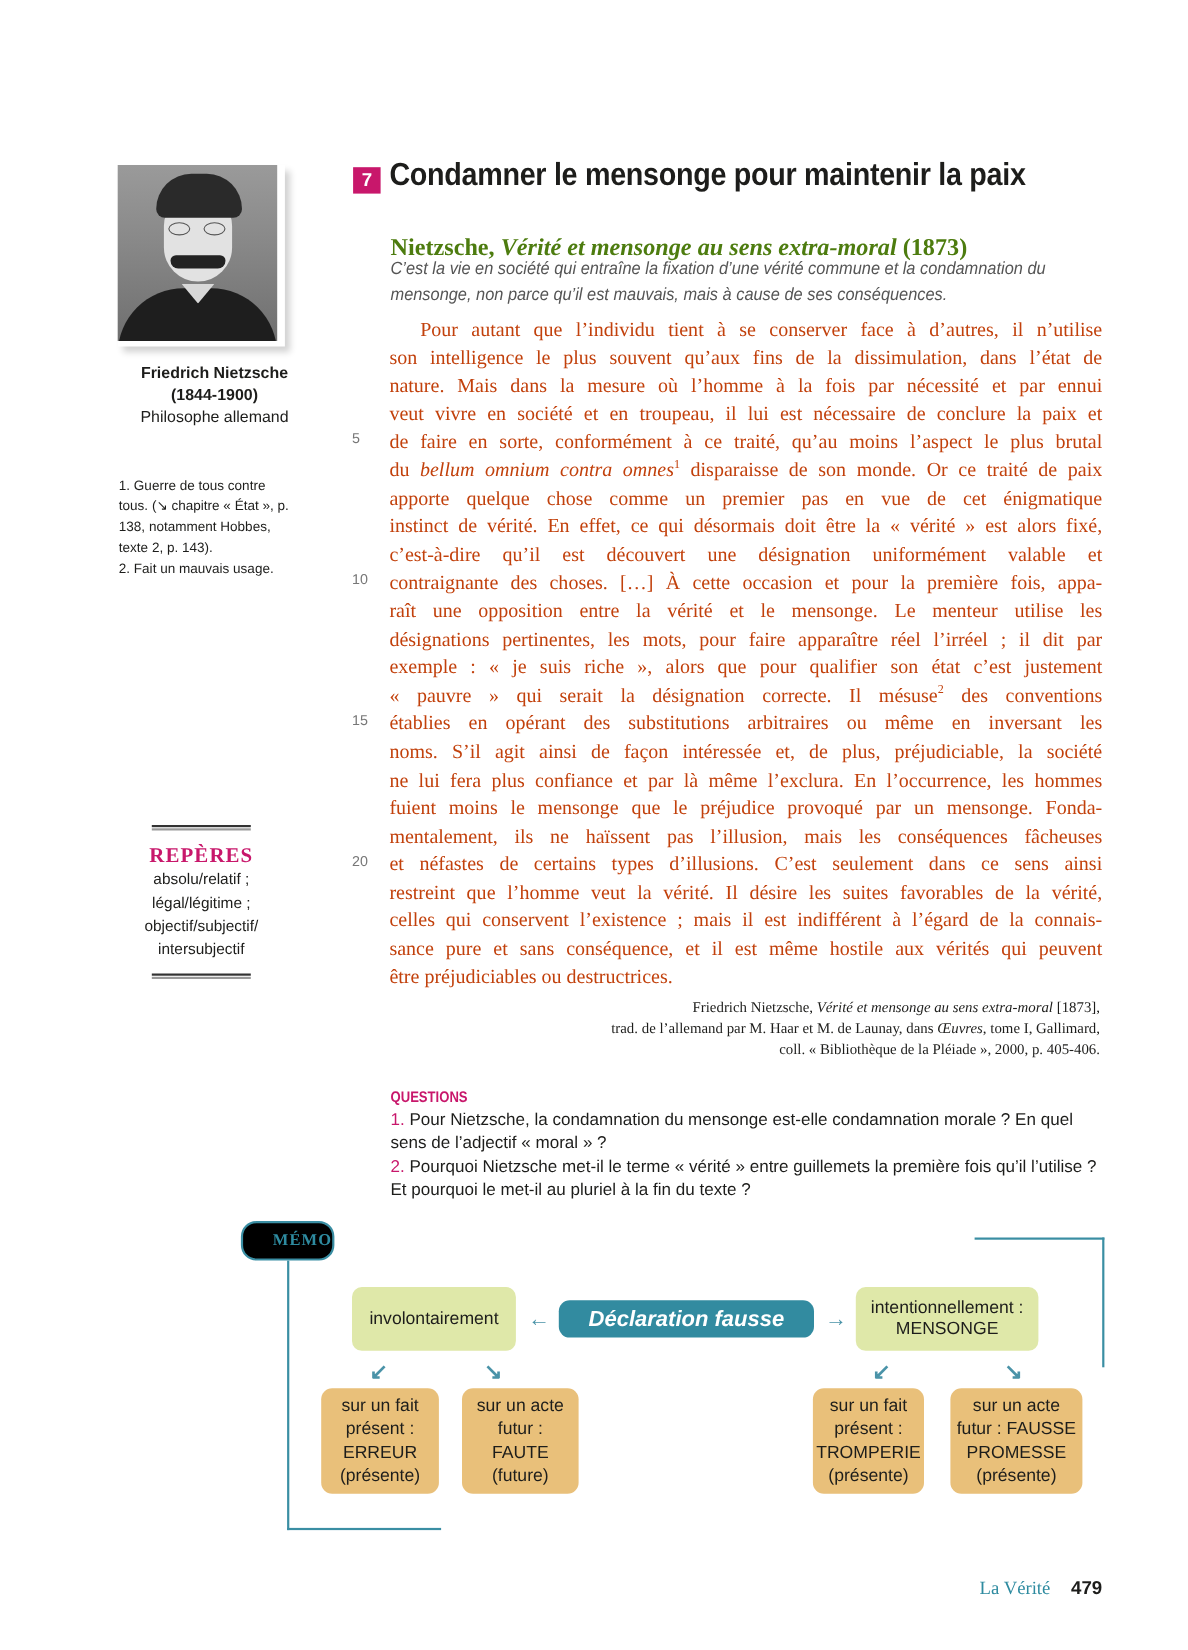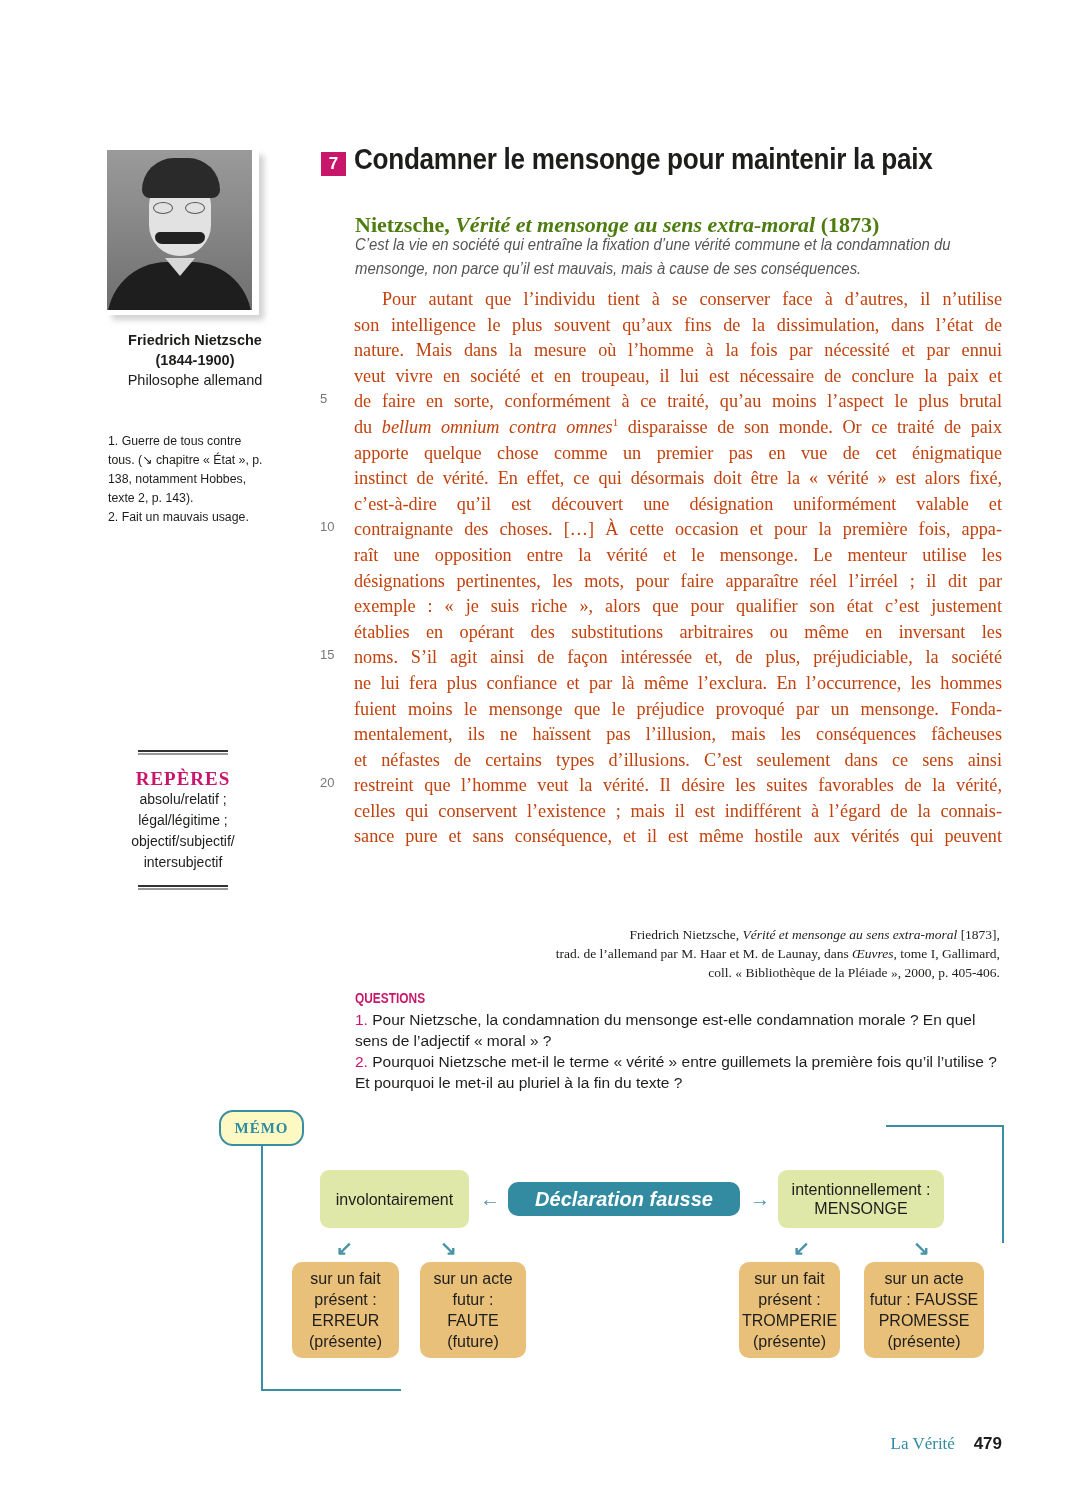"« pauvre » qui serait" span.line { html: none -> <span><span>« pauvre » qui serait la désignation correcte. Il mésuse</span><sup>2</sup><span> des conventions</span></span> }
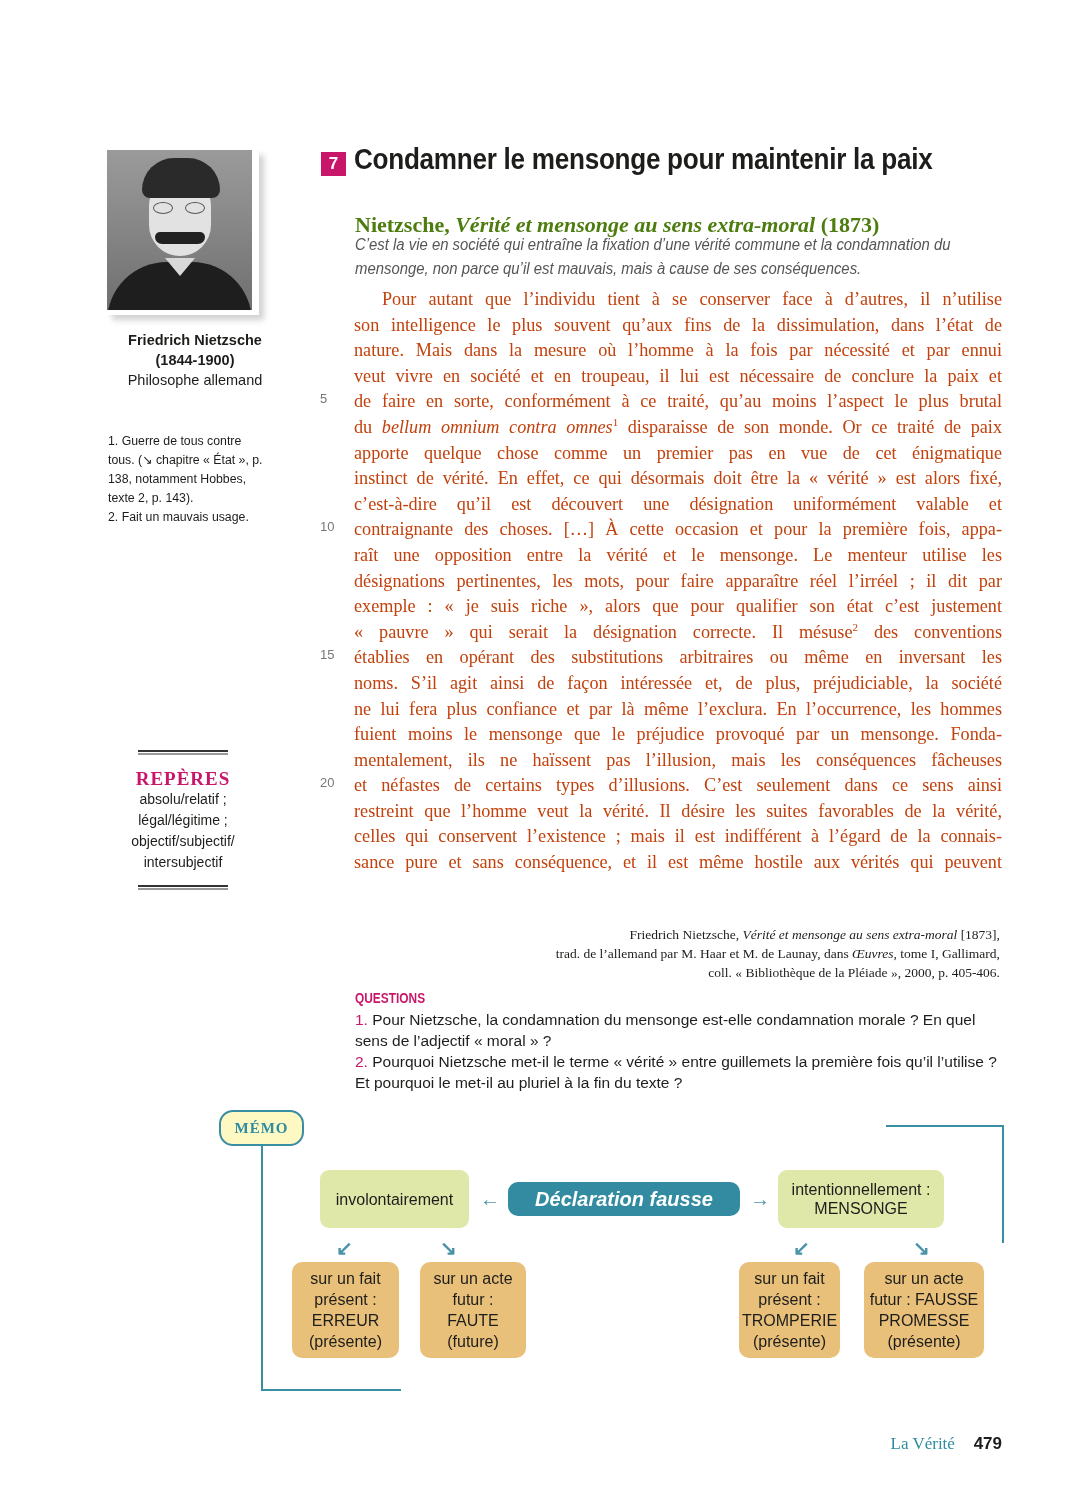"être préjudiciables ou destructrices." span.line { html: none -> <span>être préjudiciables ou destructrices.</span> }
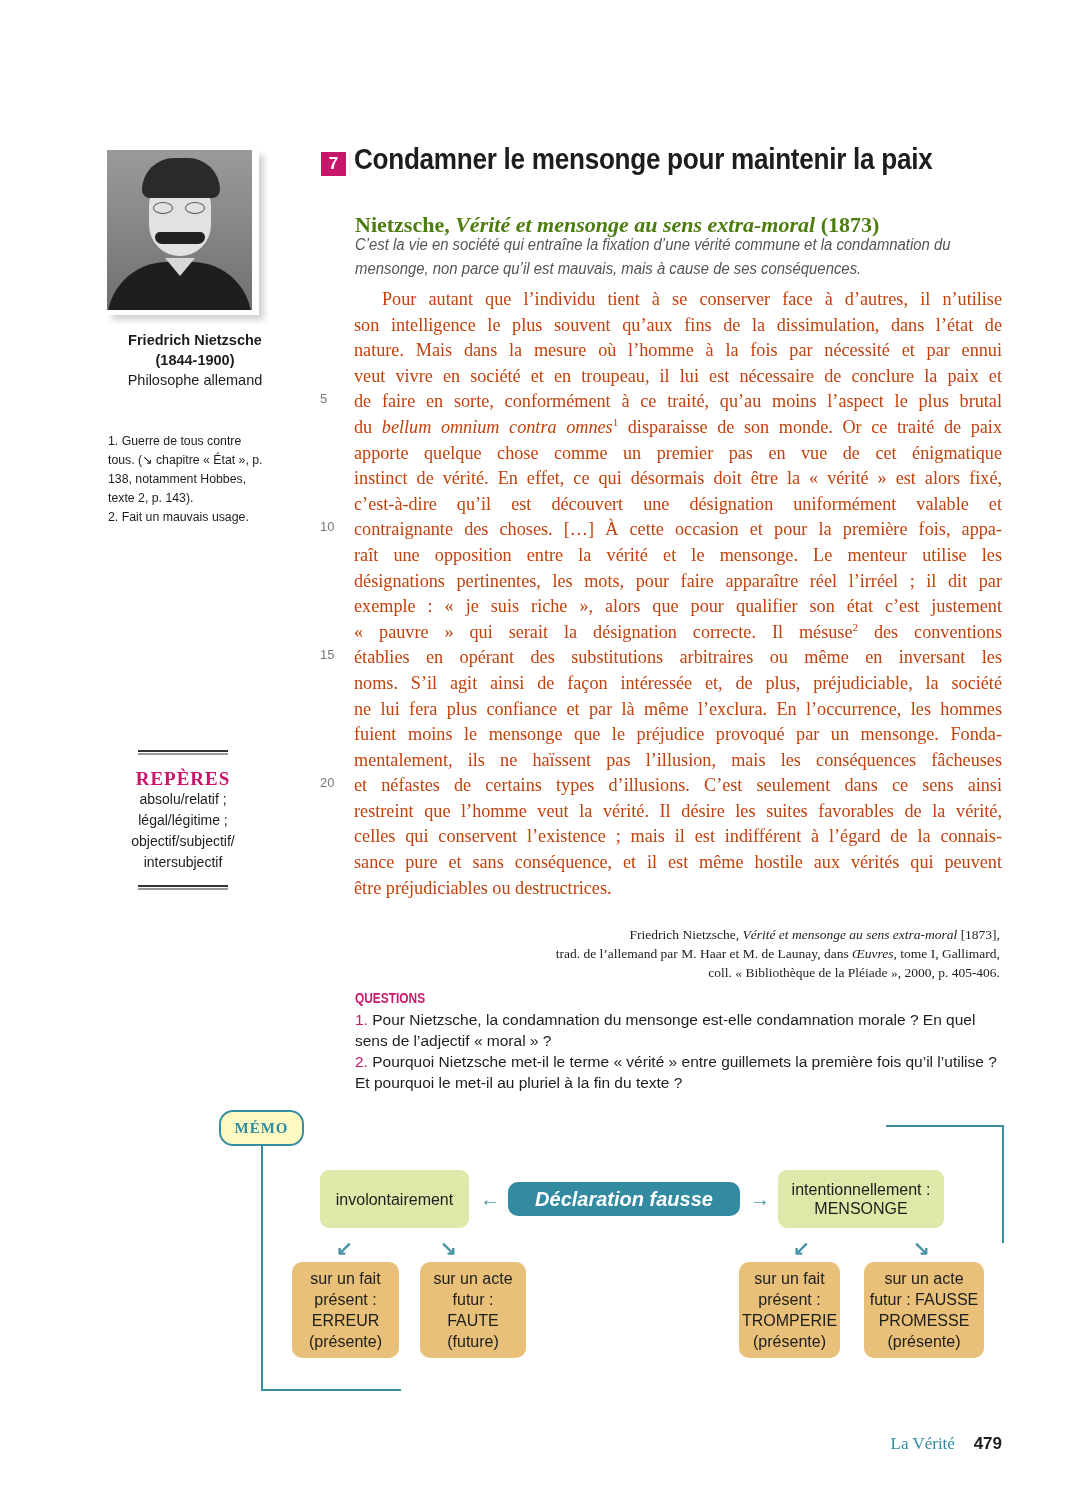"Friedrich Nietzsche, Vérité et mensonge" .citation { margin-top: 19px -> none }
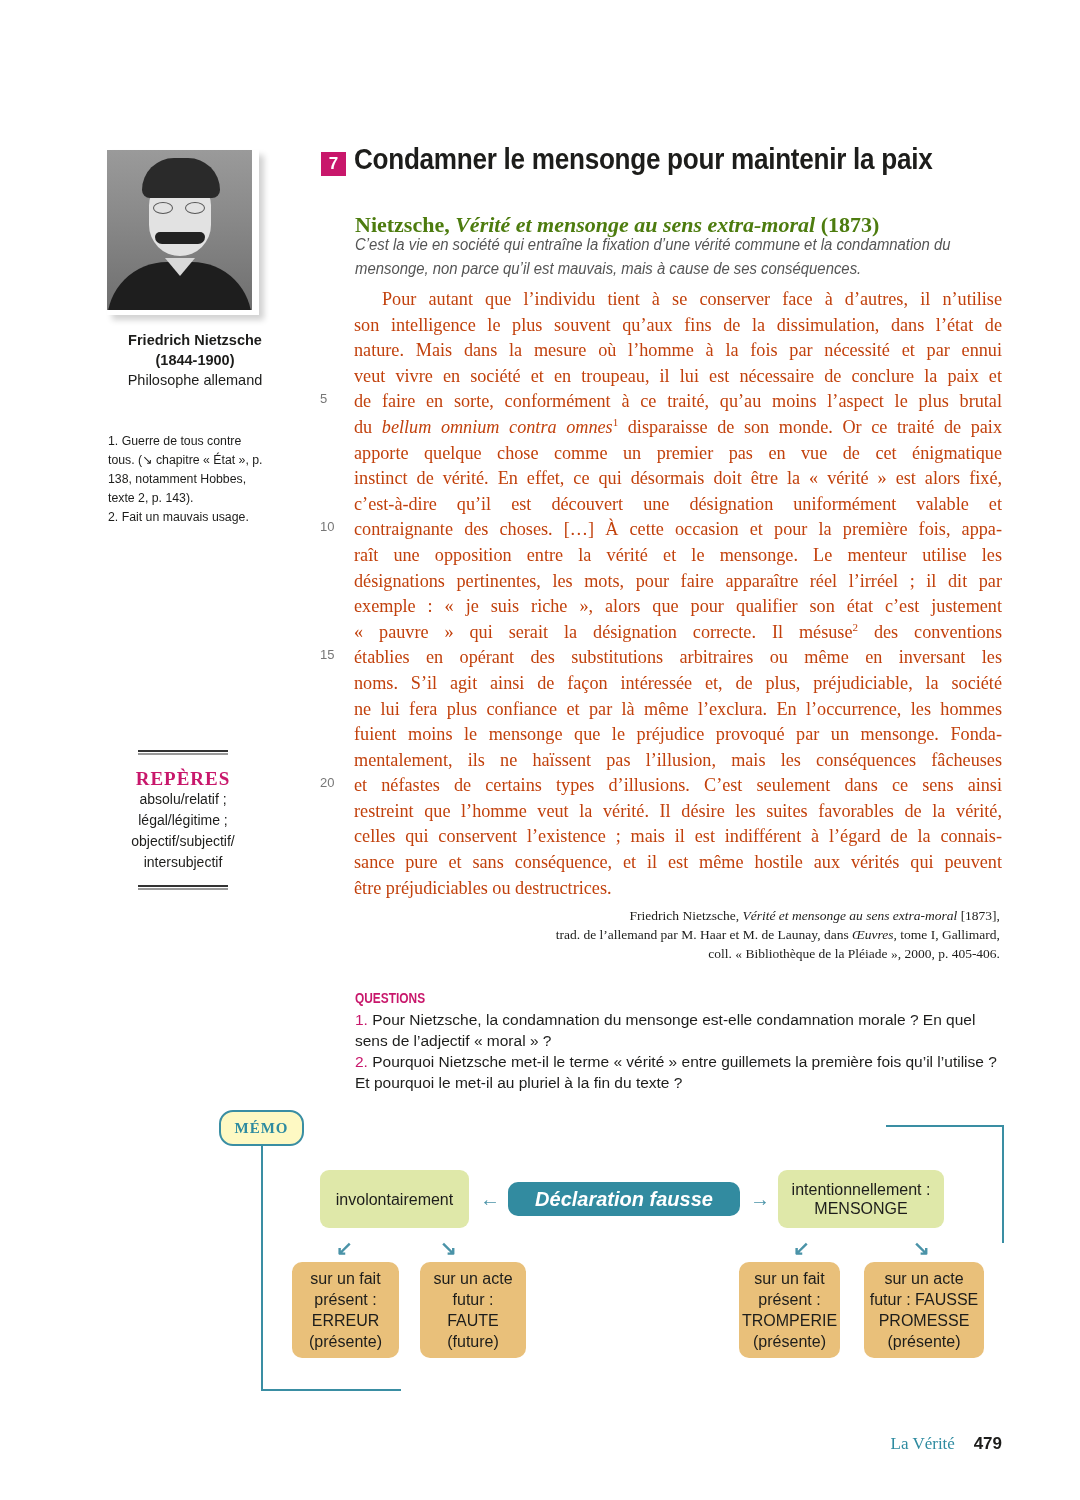"MÉMO" .memo-label { background: #fef9c3 -> #000000; text-align: center -> right }
